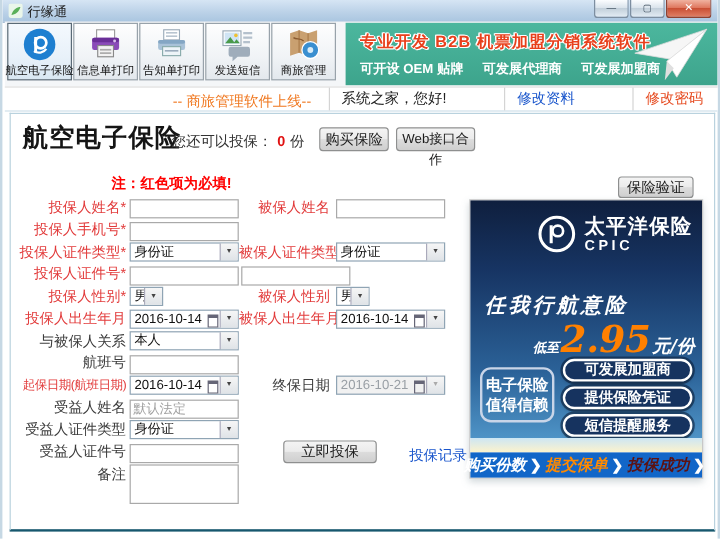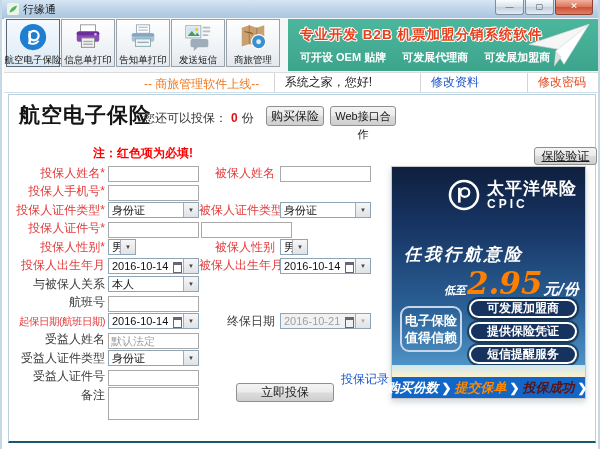"保险验证" .btn-verify { left: 525px -> 506px; text-decoration: underline -> none }
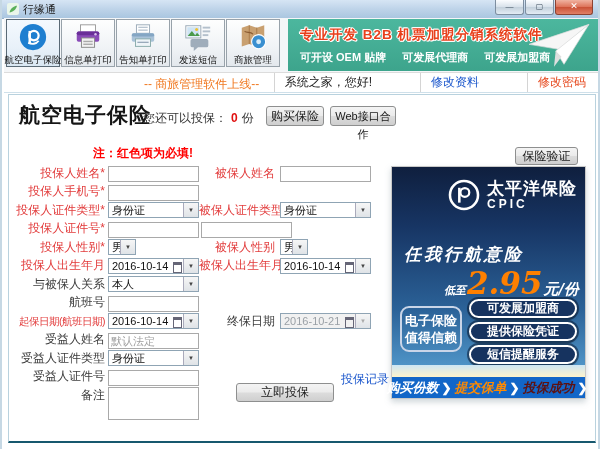"立即投保" .btn-submit { margin-top: 16px -> none; width: 98px -> 78px }
